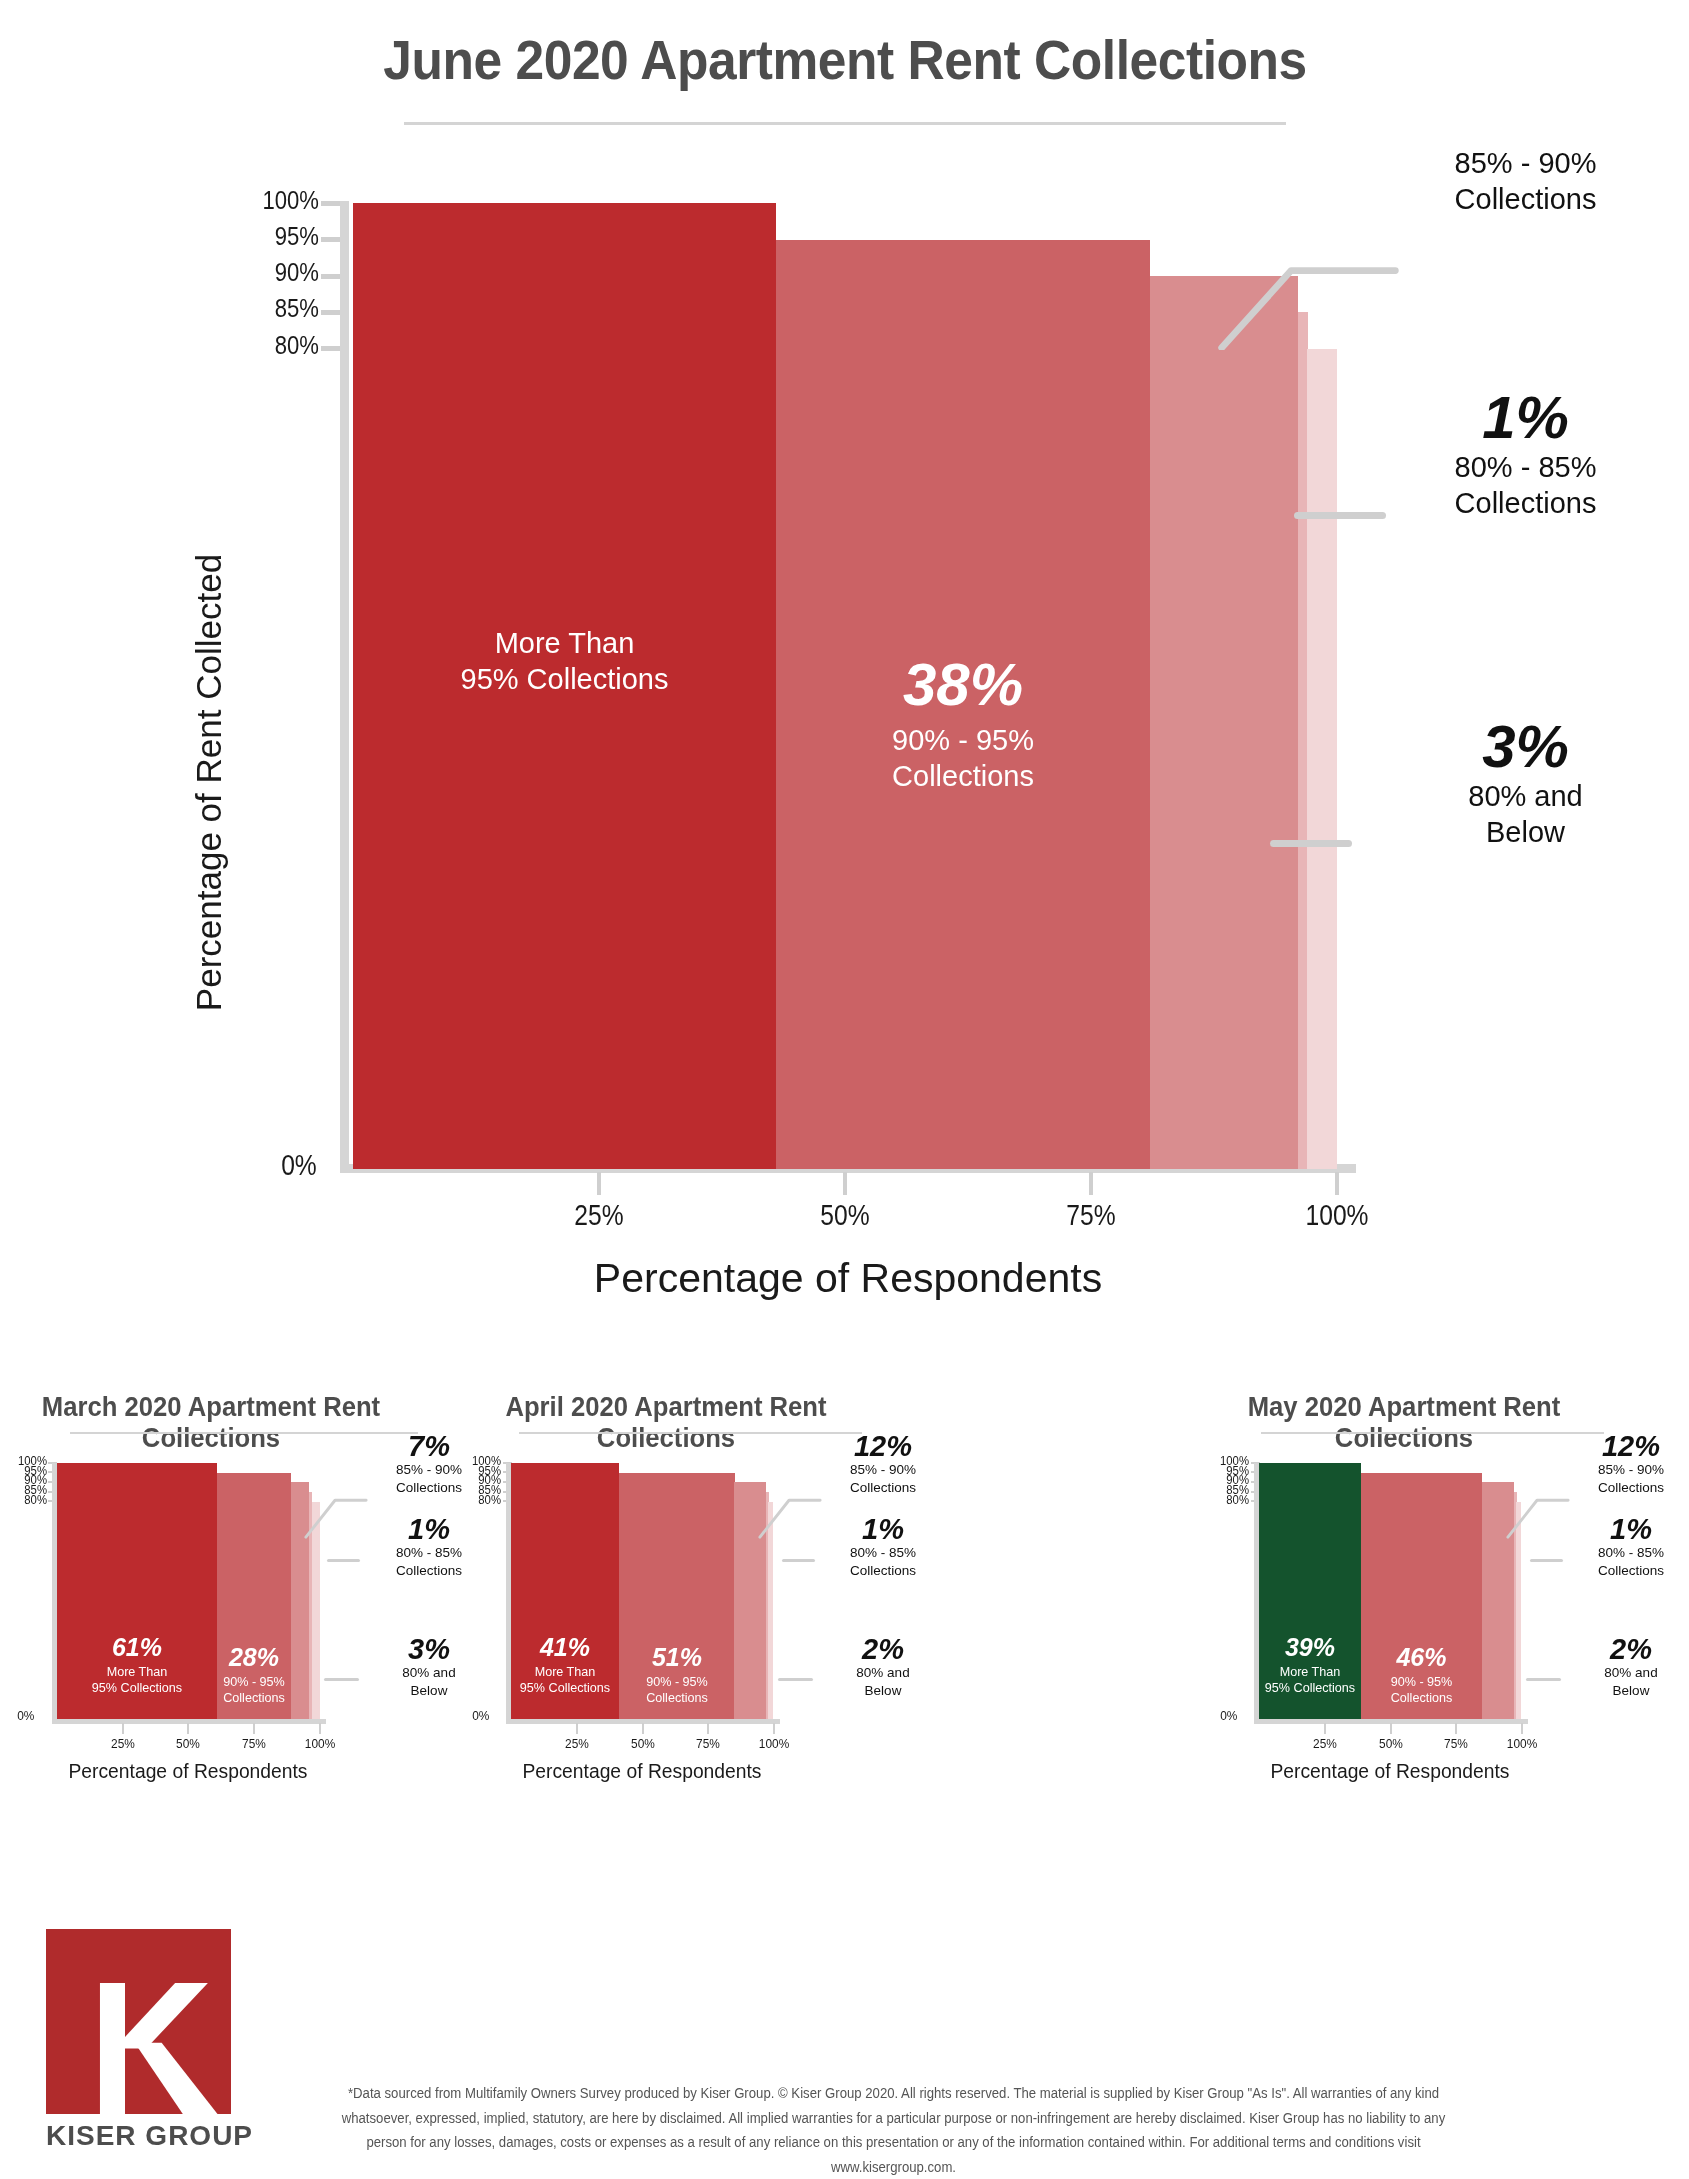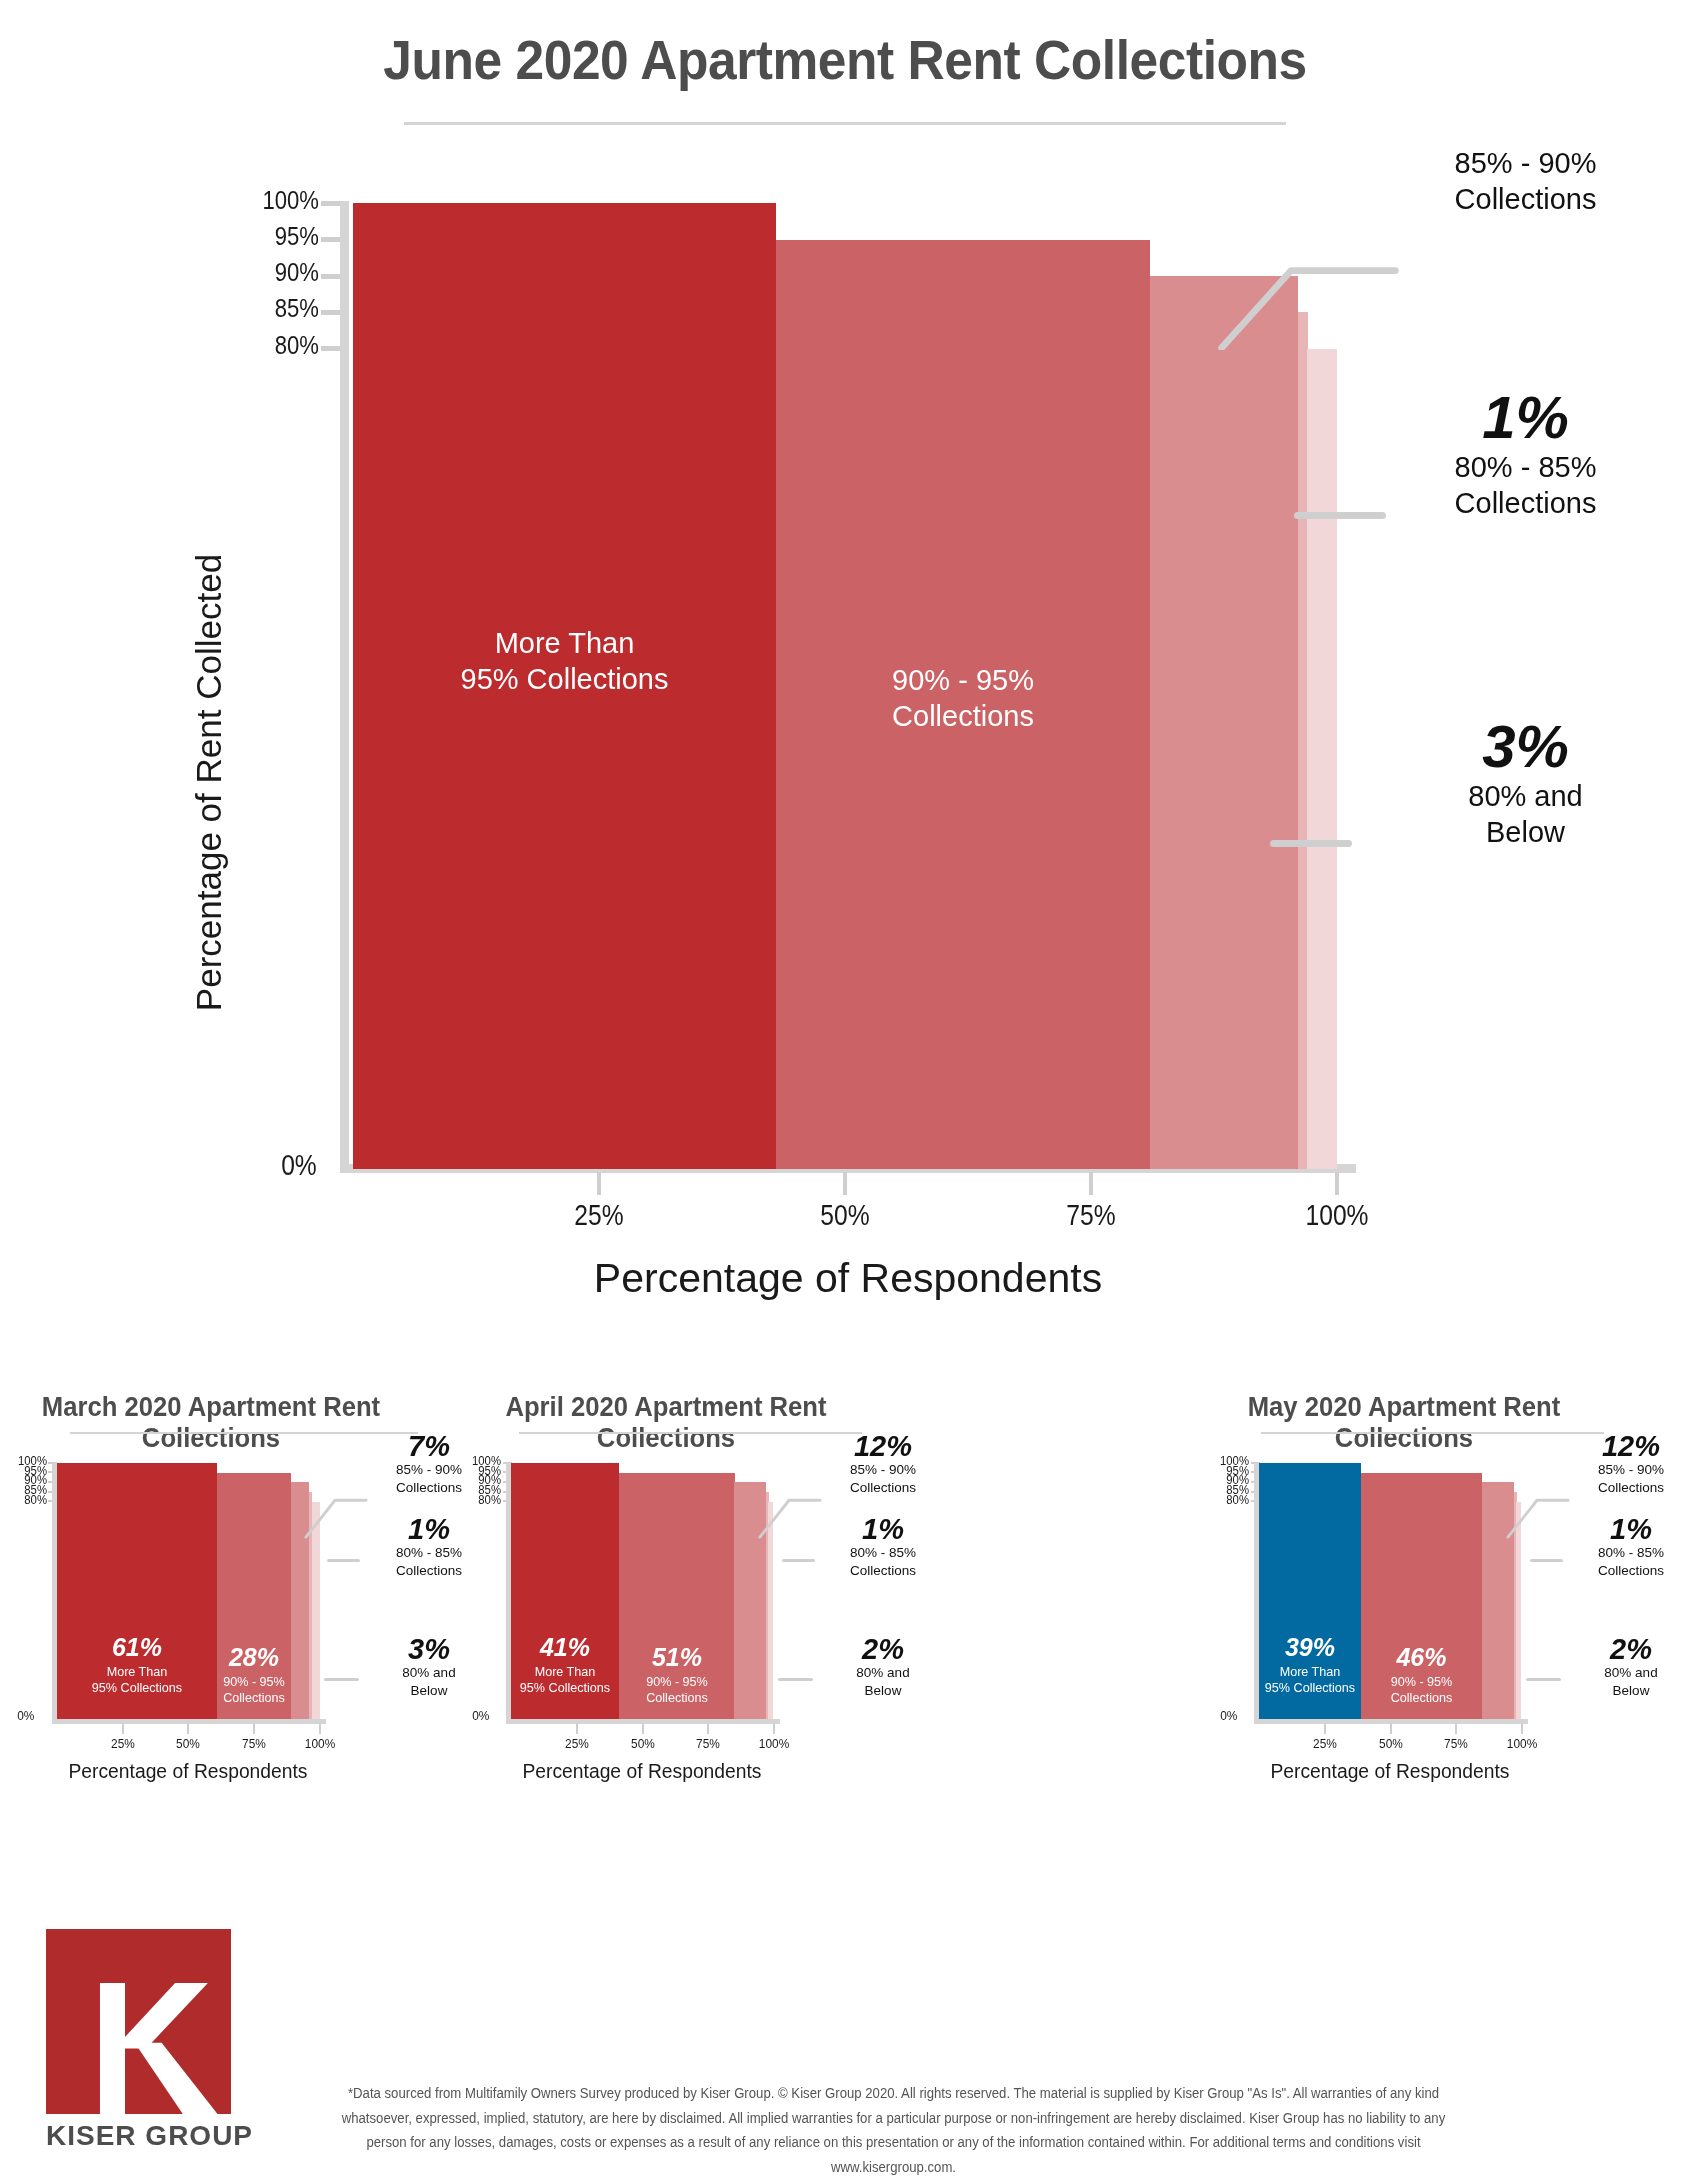"38%" div.bar-num { html: none -> <div>38%</div> }
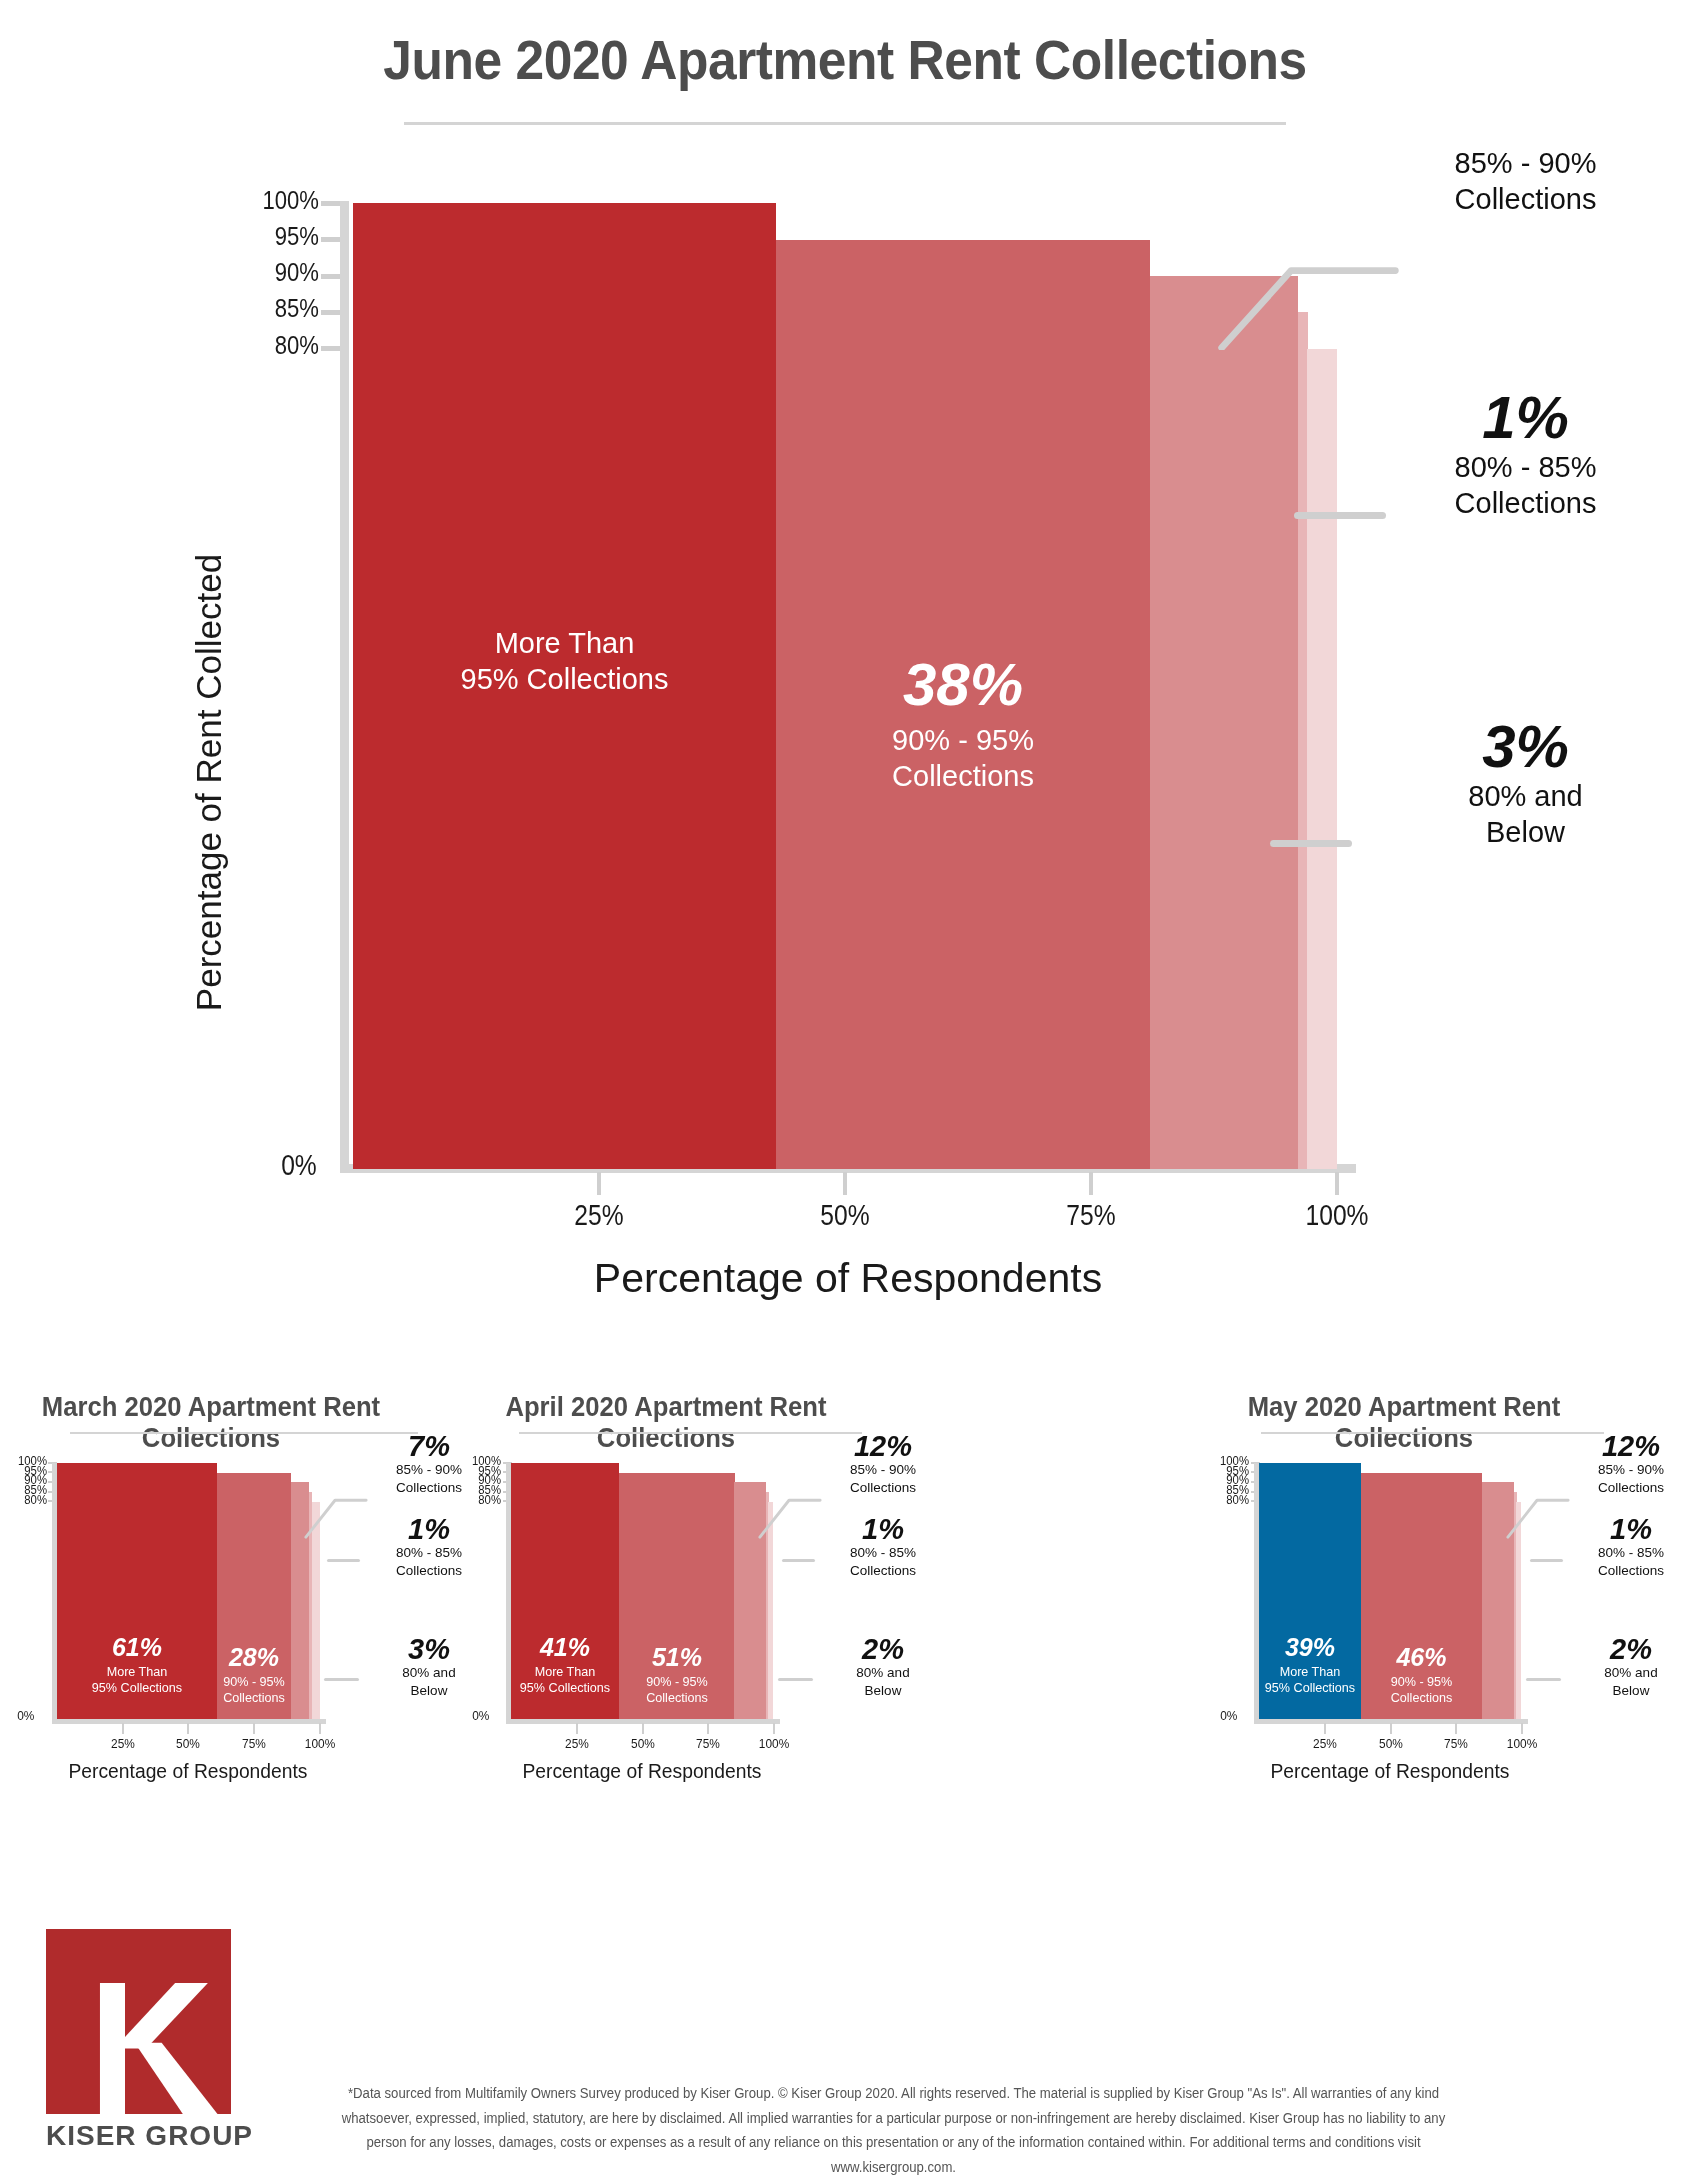"39%" div.sc-bar { background: #0369a1 -> #14532d }
